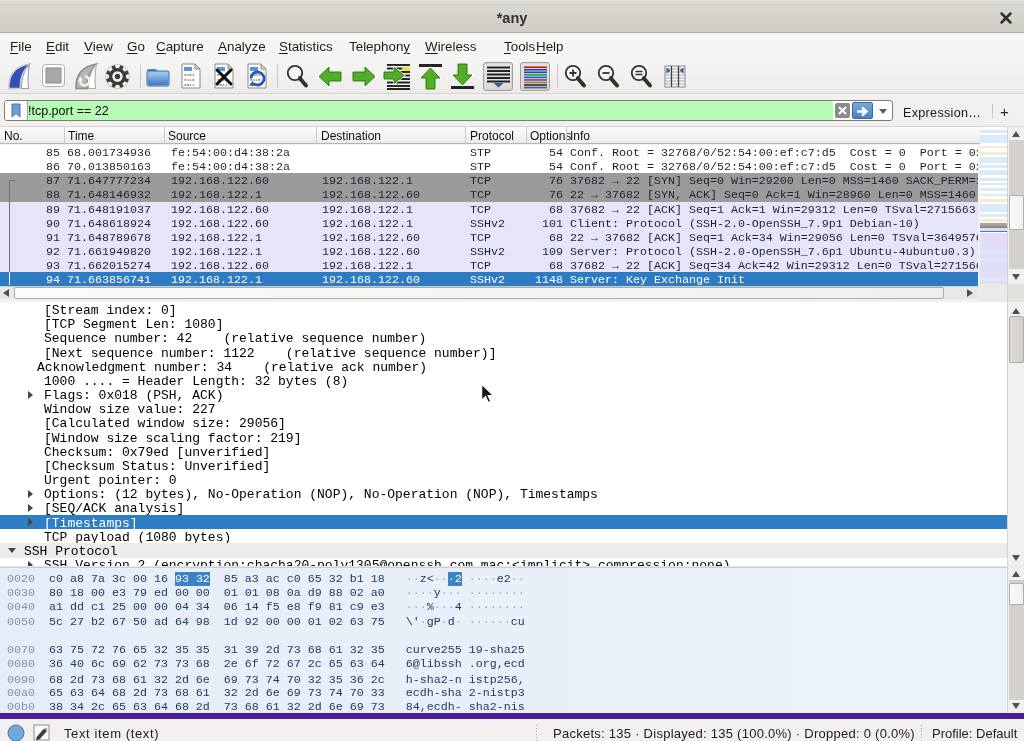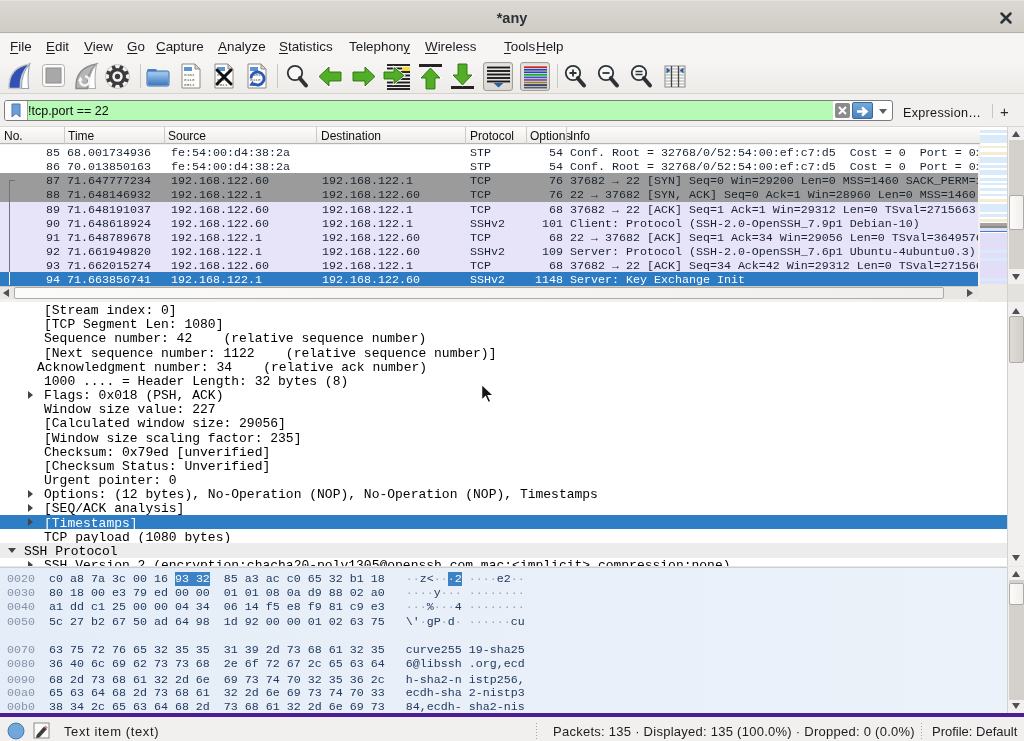"[Window size scaling factor: 235]" div.t { text: 235 -> 219 }
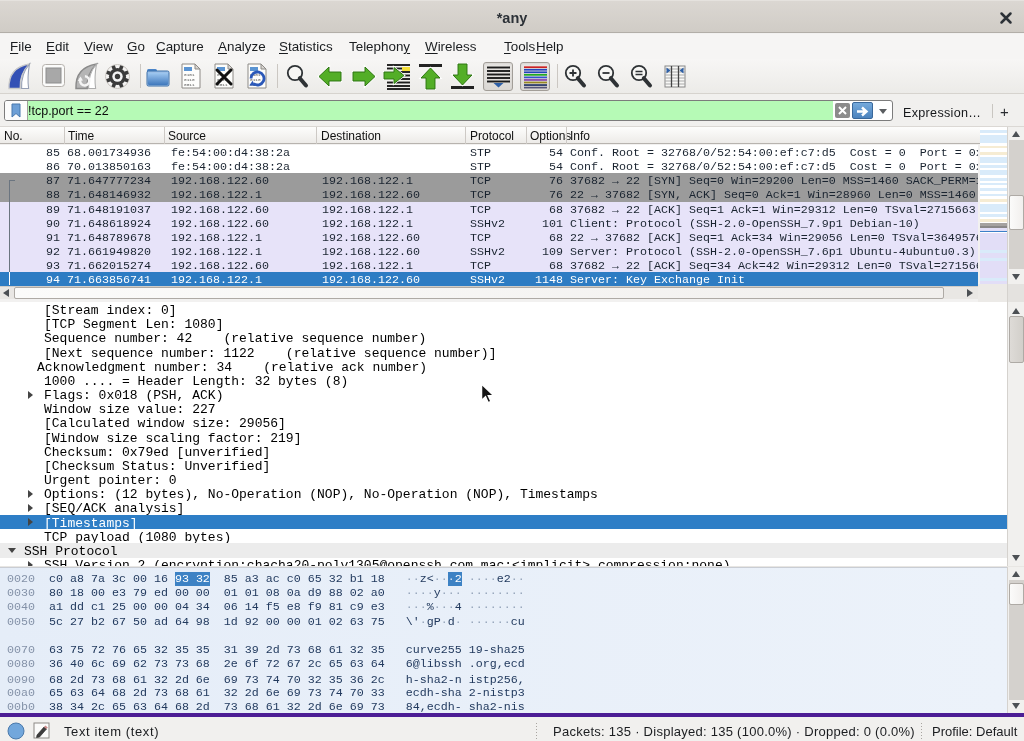"Text item (text)" #statusbar { border-top: 4px solid #4c1d95 -> 6px solid #4c1d95 }
